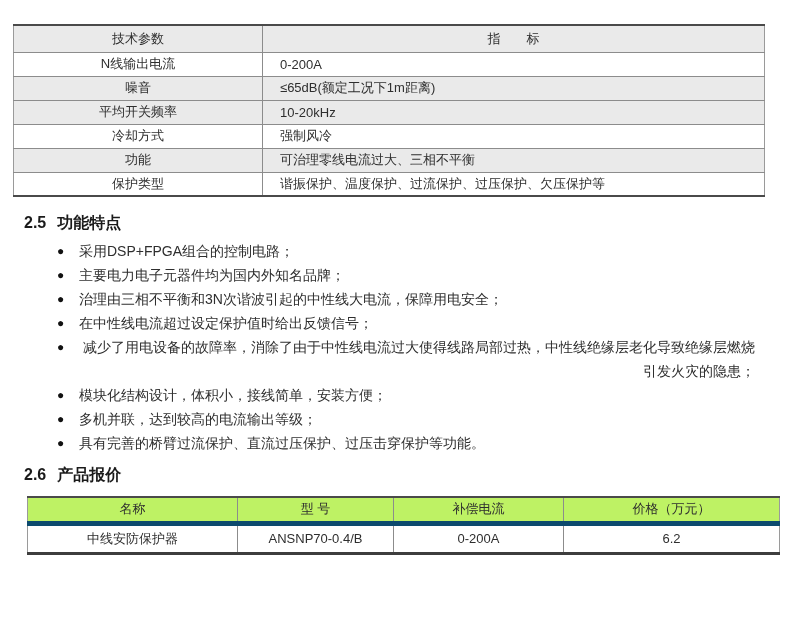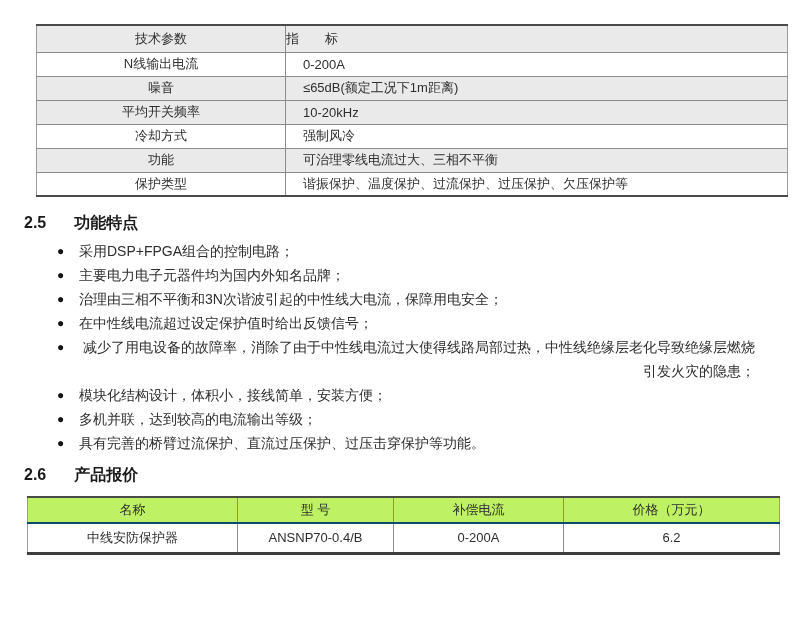"技术参数" .spec-table { margin: 24px 0 0 36px -> 24px 0 0 13px }
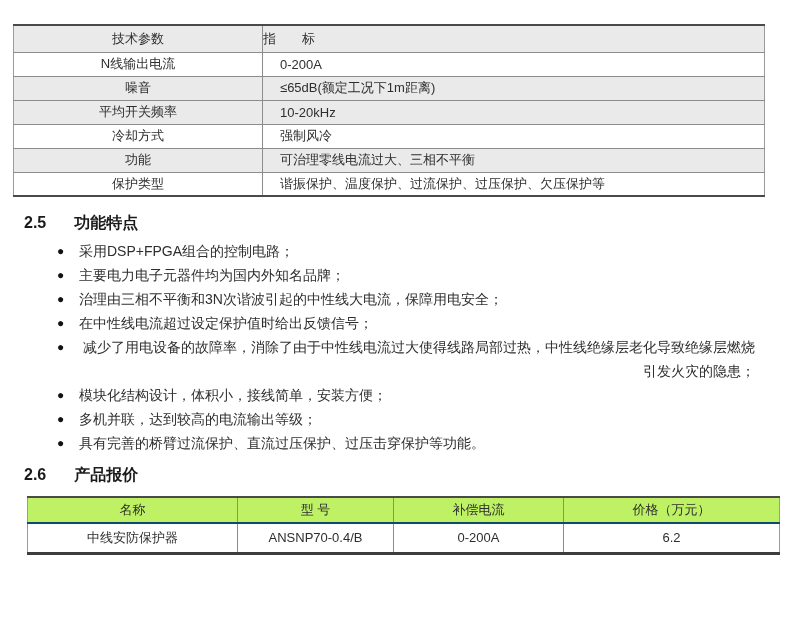"指 标" .spec-table td.value.ctr { text-align: left -> center }
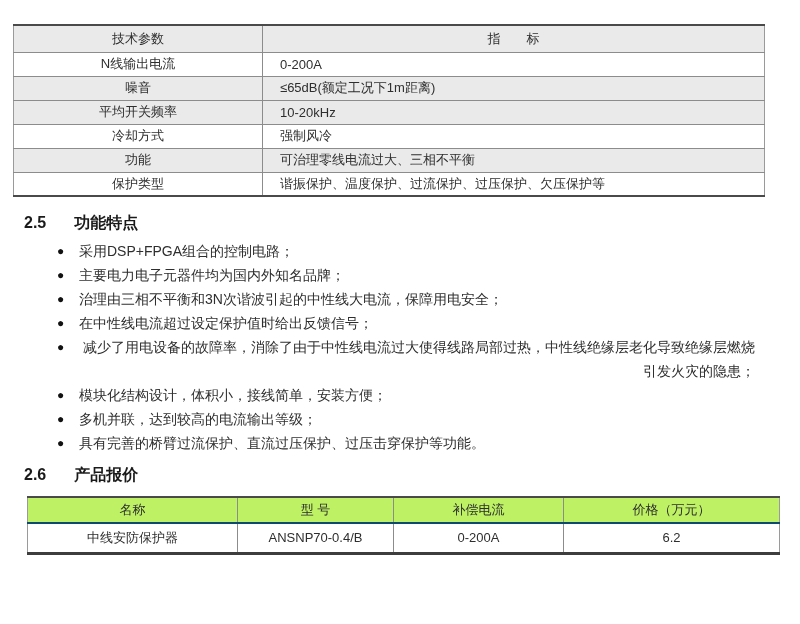"2.5" .heading { gap: 28px -> 11px }
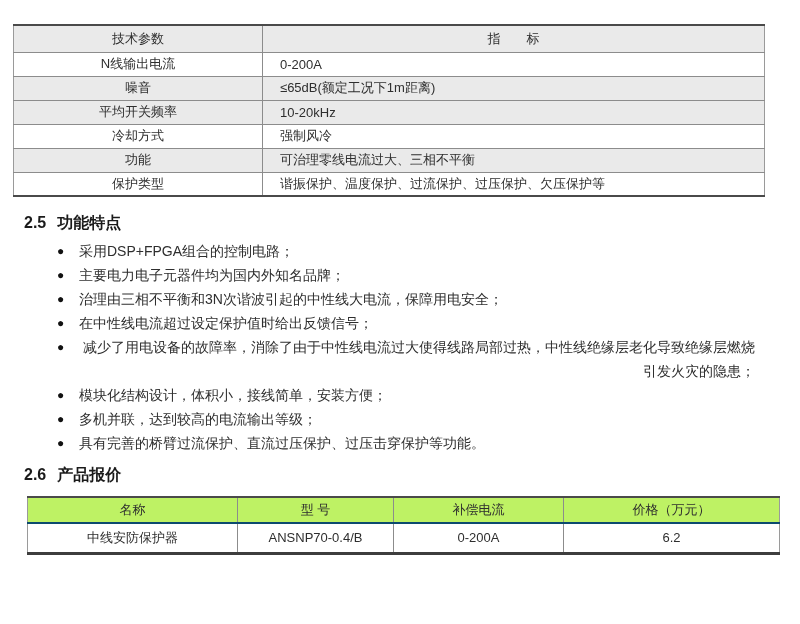"中线安防保护器" .price-table td { border-top: 2px solid #0c4a6e -> 5px solid #0c4a6e }
